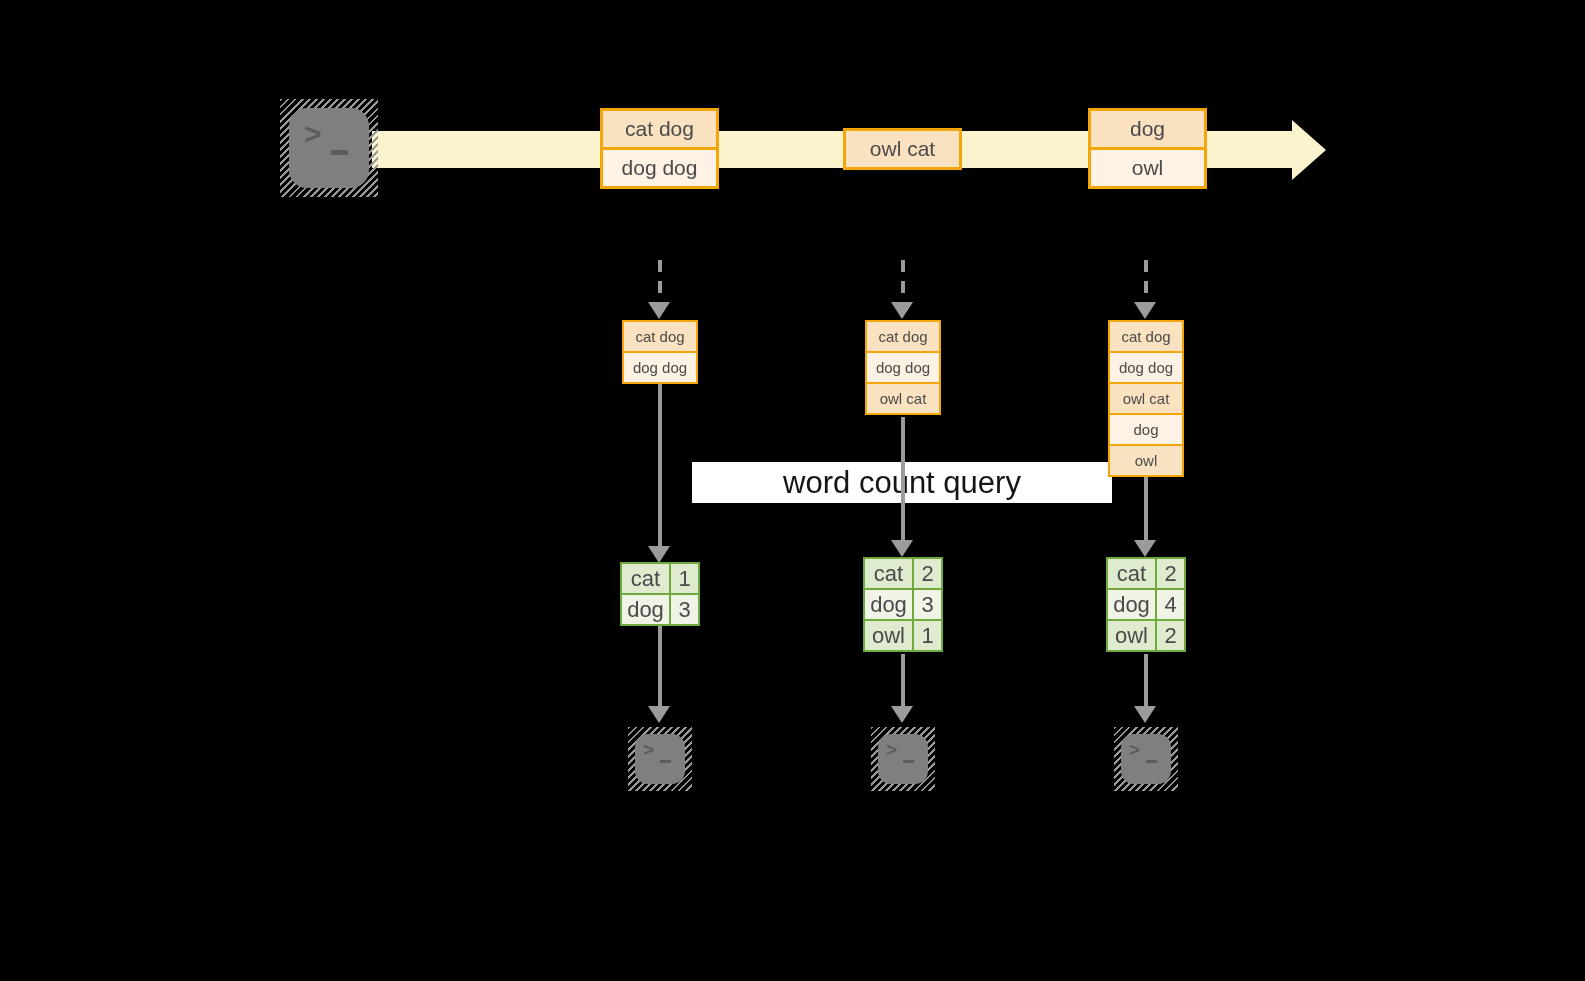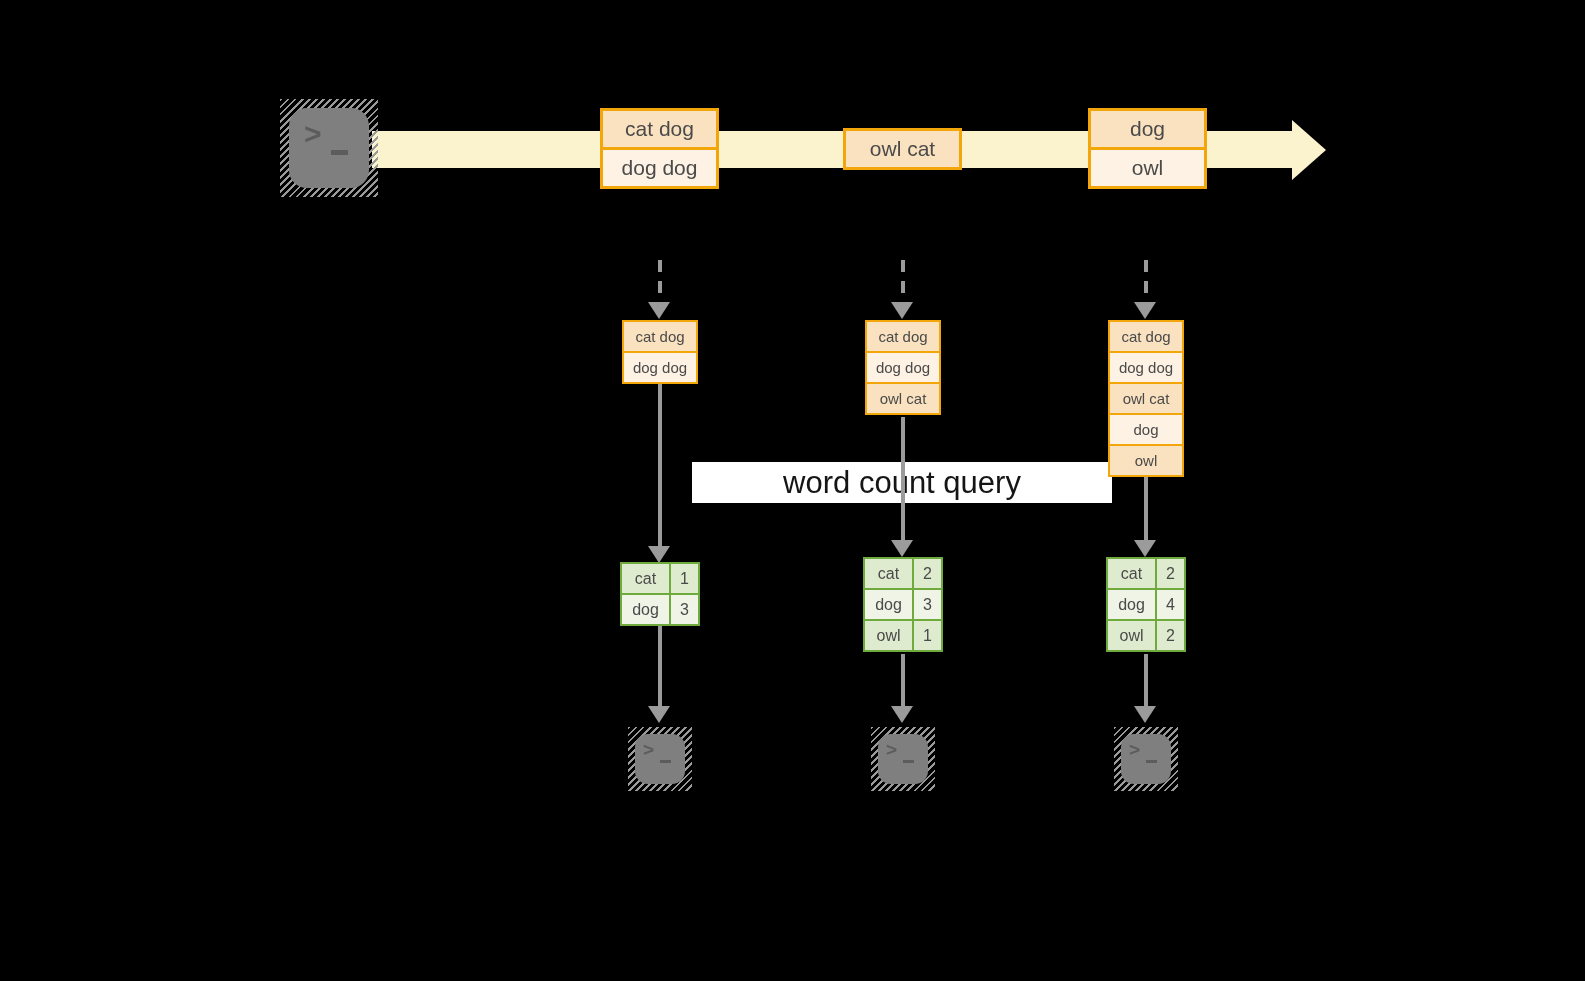"cat" .gtable .cell { font-size: 16px -> 22px }
